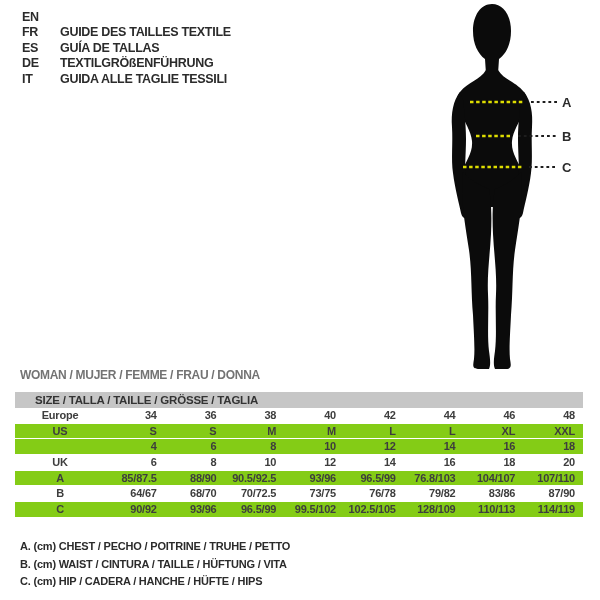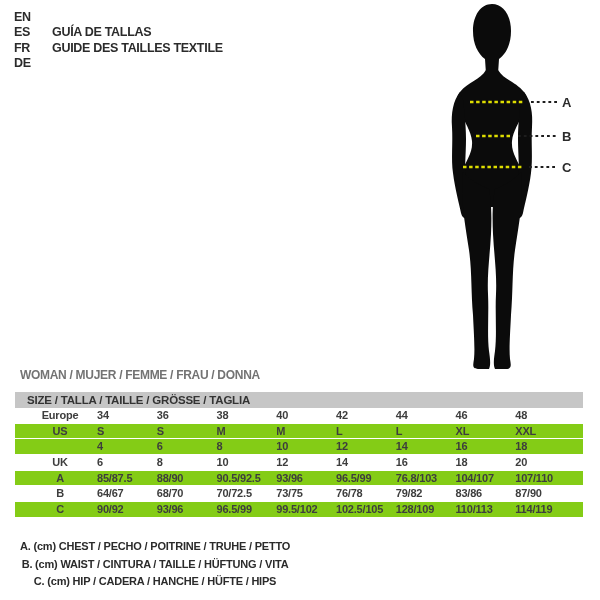"EN" .lang-list { left: 14px -> 22px }
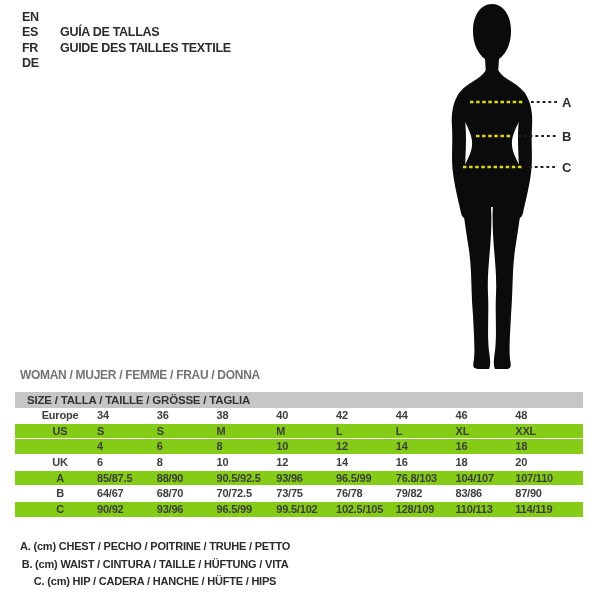"ES" div.lang-row { order: before "FR" -> after "FR" }
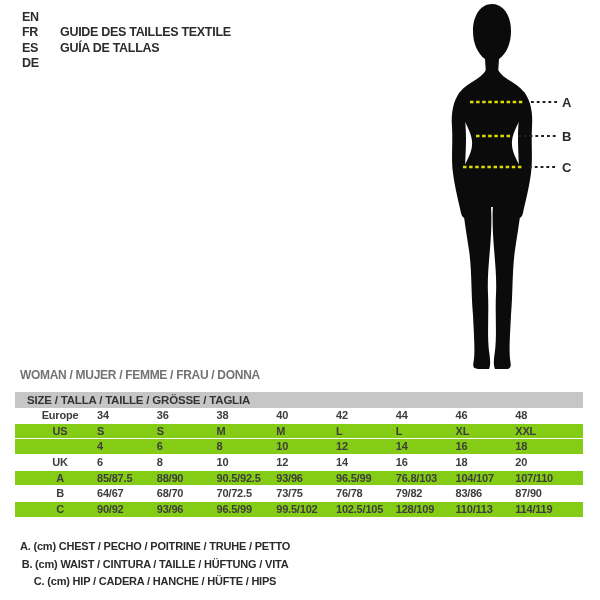"TEXTILGRÖßENFÜHRUNG" span.lang-label { html: none -> <span>TEXTILGRÖßENFÜHRUNG</span> }
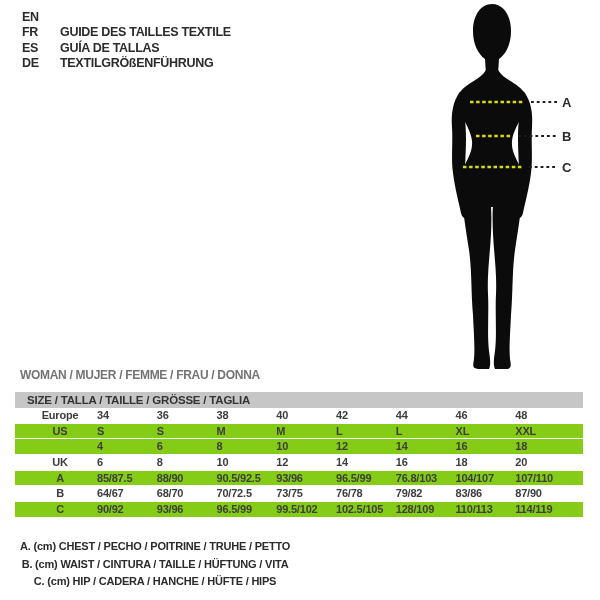"IT" div.lang-row { html: none -> <div> <span>IT</span> <span>GUIDA ALLE TAGLIE TESSILI</span> </div> }
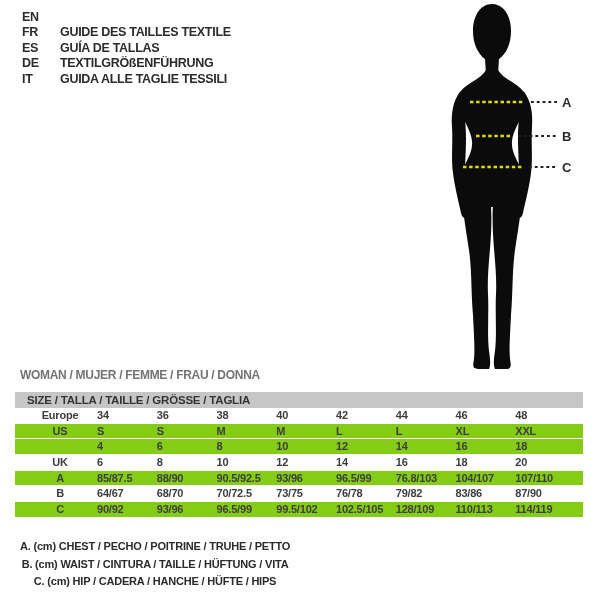"SIZE / TALLA / TAILLE" .t-header { padding-left: 12px -> 20px }
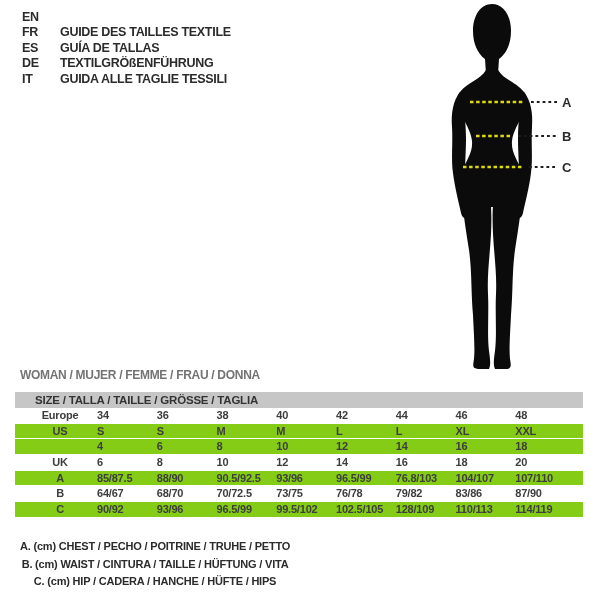"34" .t-cell { text-align: left -> right }
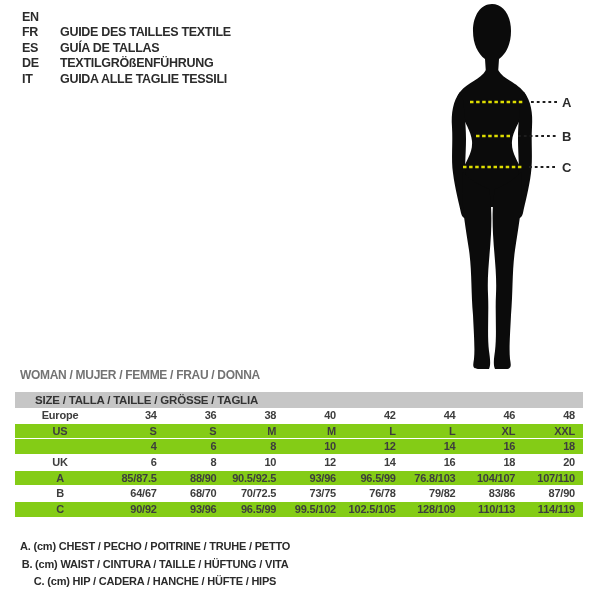"A. (cm) CHEST / PECHO" .legend-row { text-align: center -> none }
